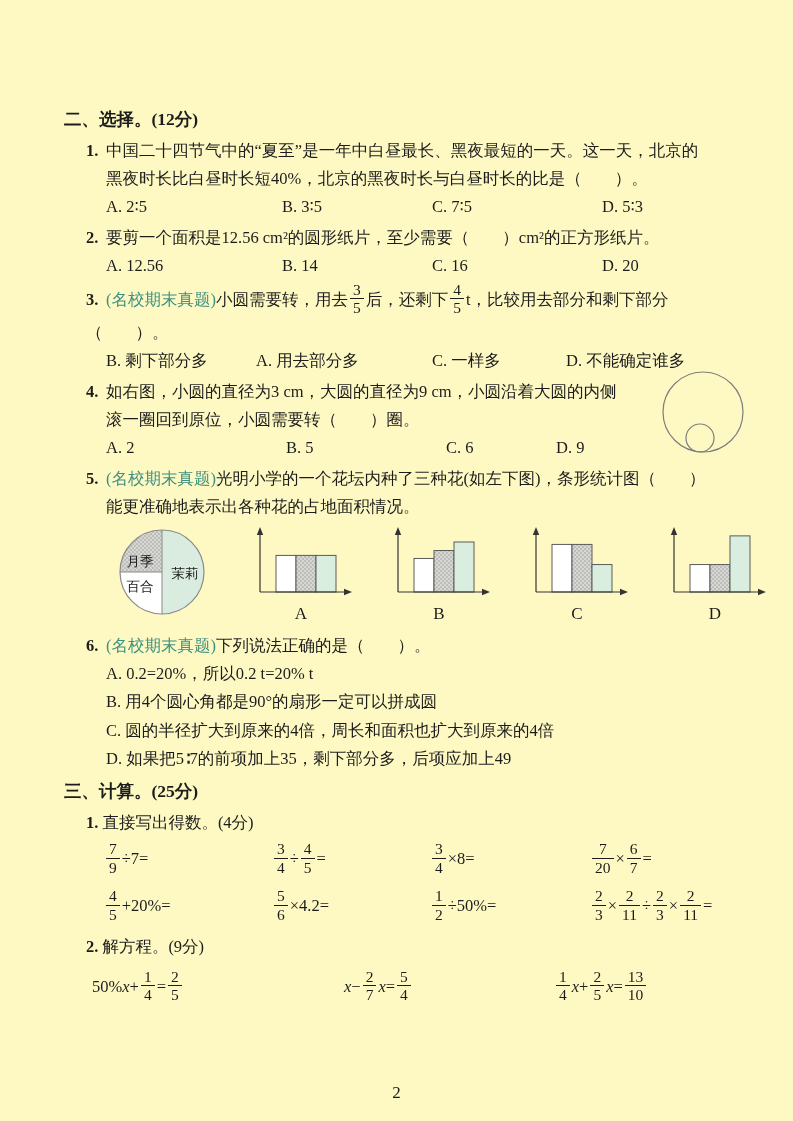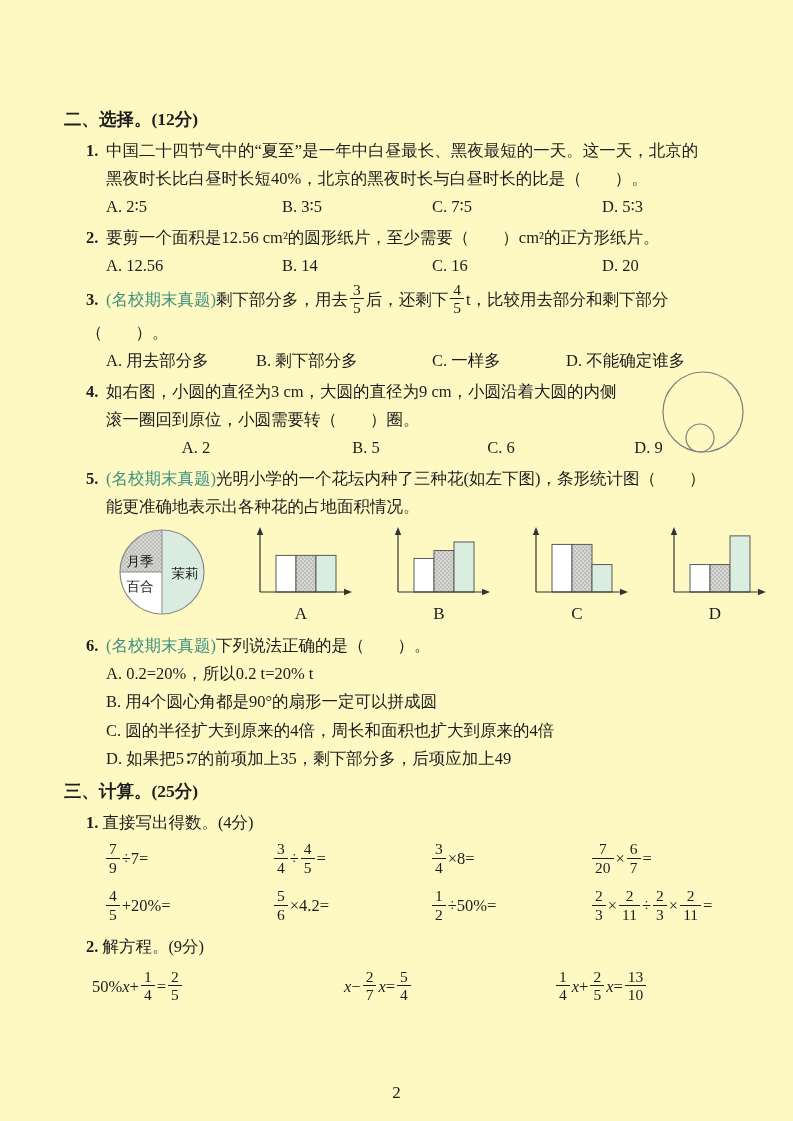"剩下部分多，用去" span.txt { text: 剩下部分多 -> 小圆需要转 }
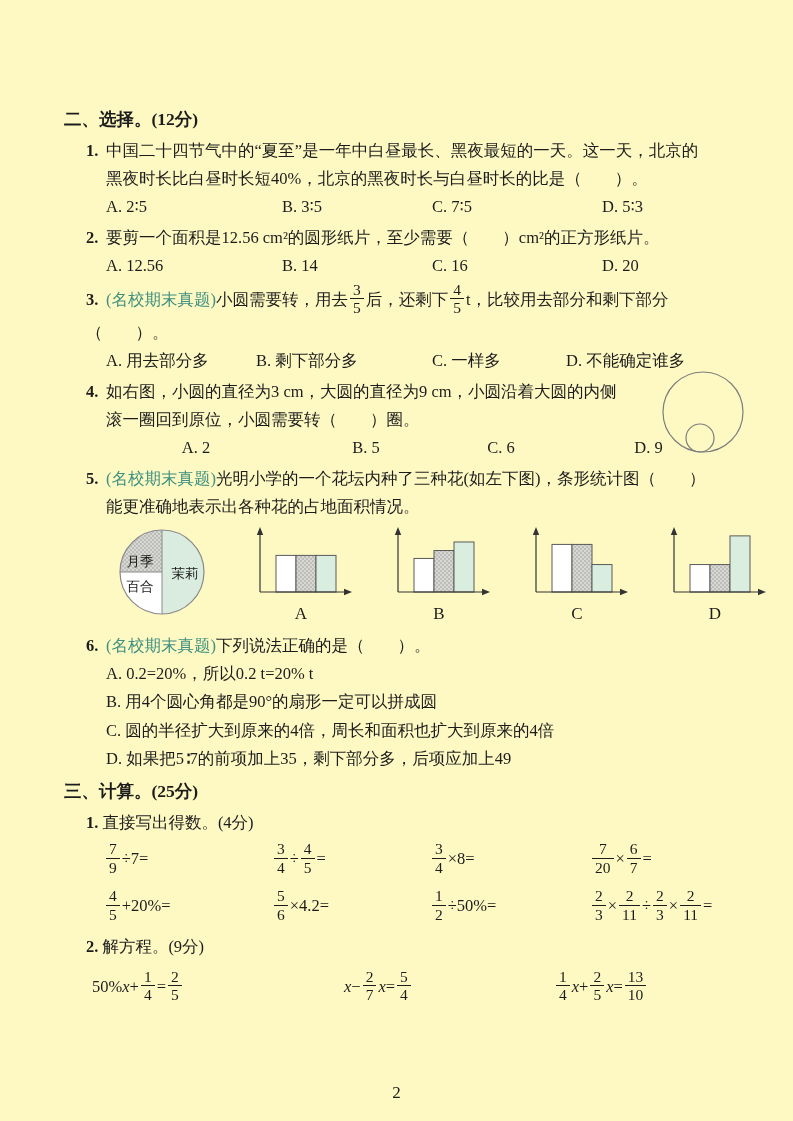"A. 用去部分多" span.opt { order: before "B. 剩下部分多" -> after "B. 剩下部分多" }
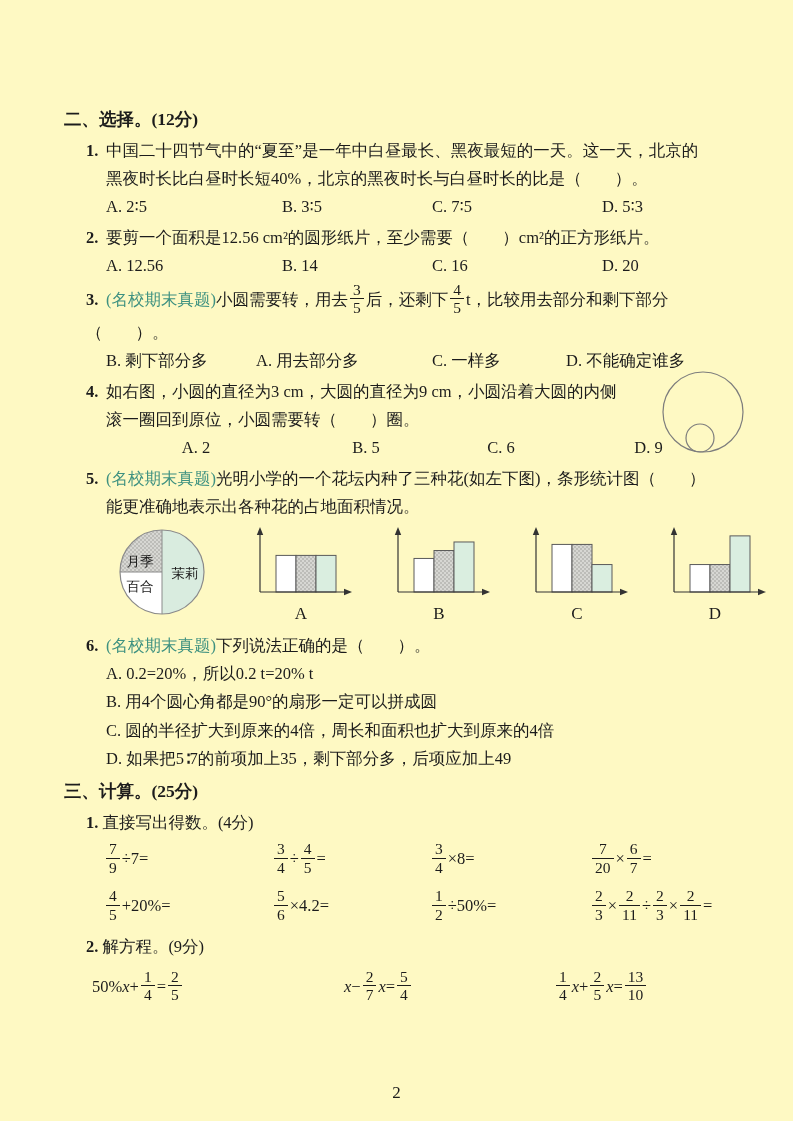"A. 2" .question:nth-child(4) .q-options { text-align: center -> none }
